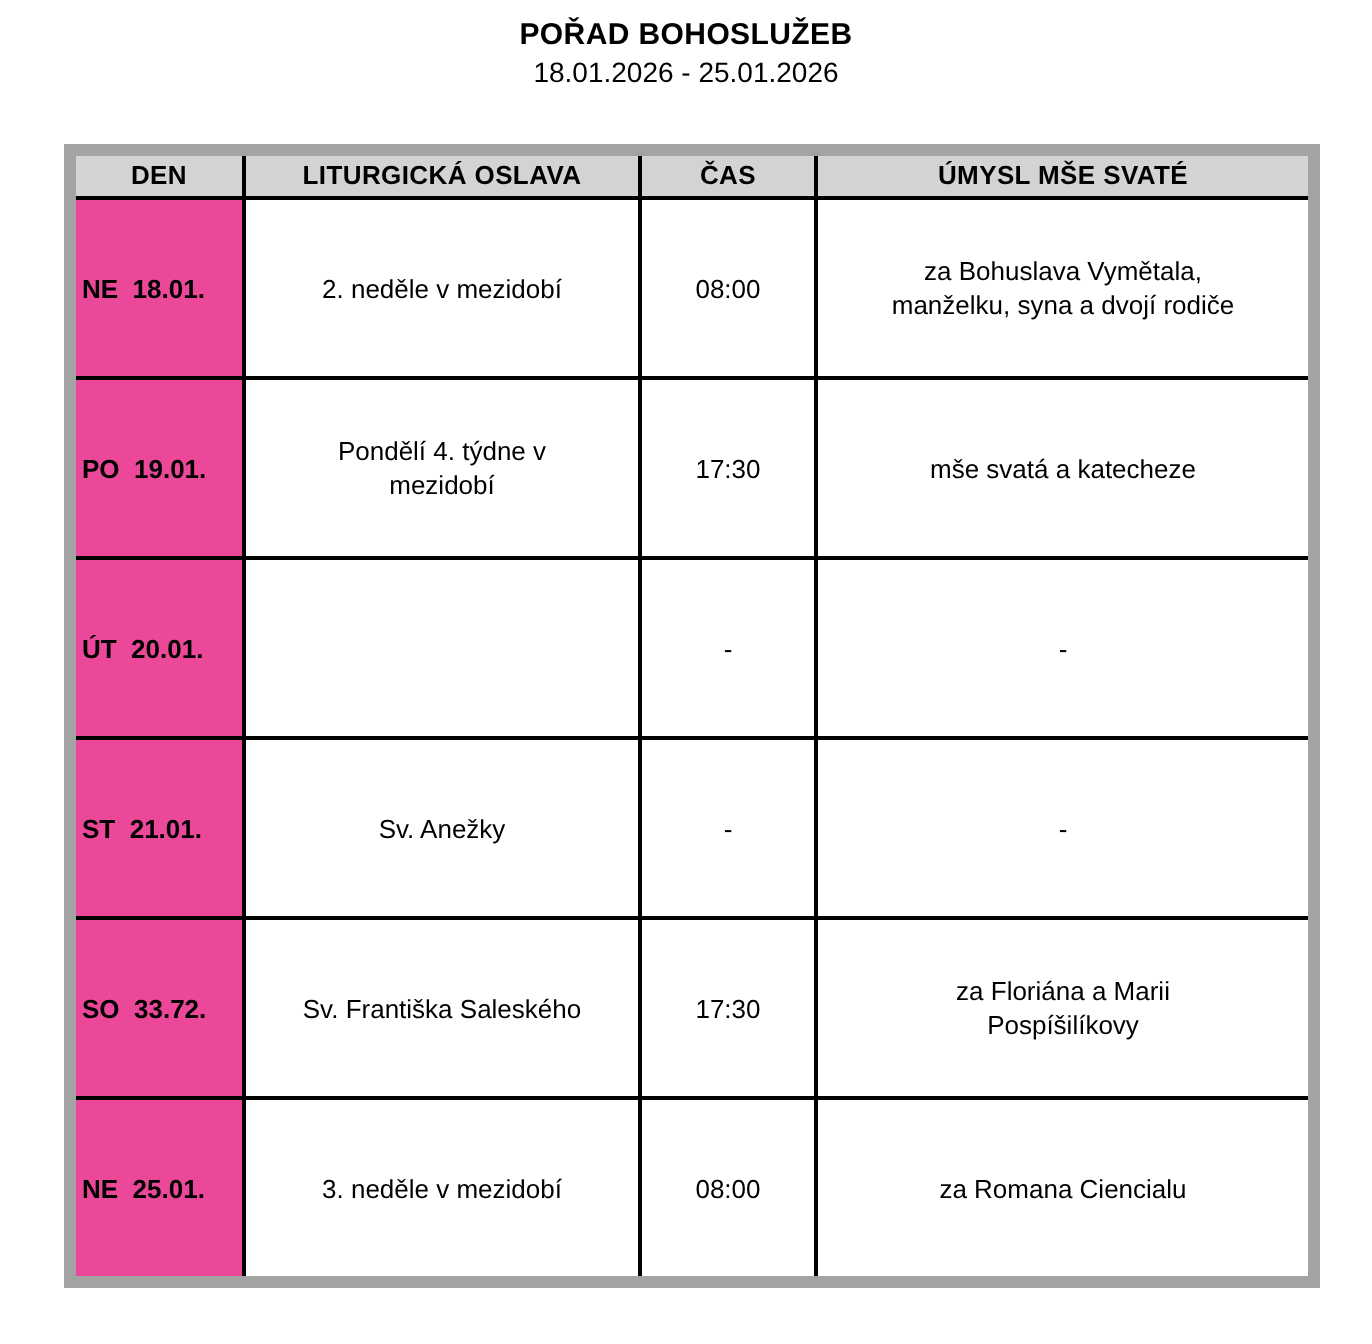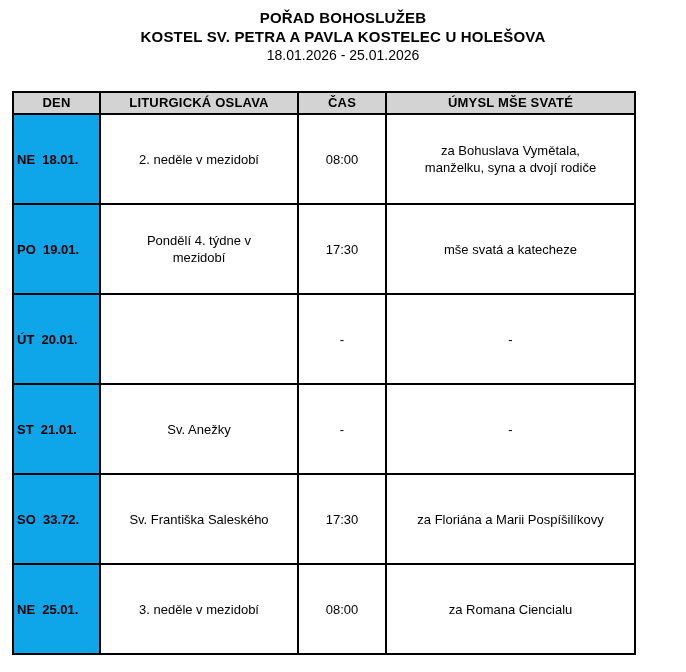"KOSTEL SV. PETRA A PAVLA" div.doc-subtitle { html: <div>KOSTEL SV. PETRA A PAVLA KOSTELEC U HOLEŠOVA</div> -> none }
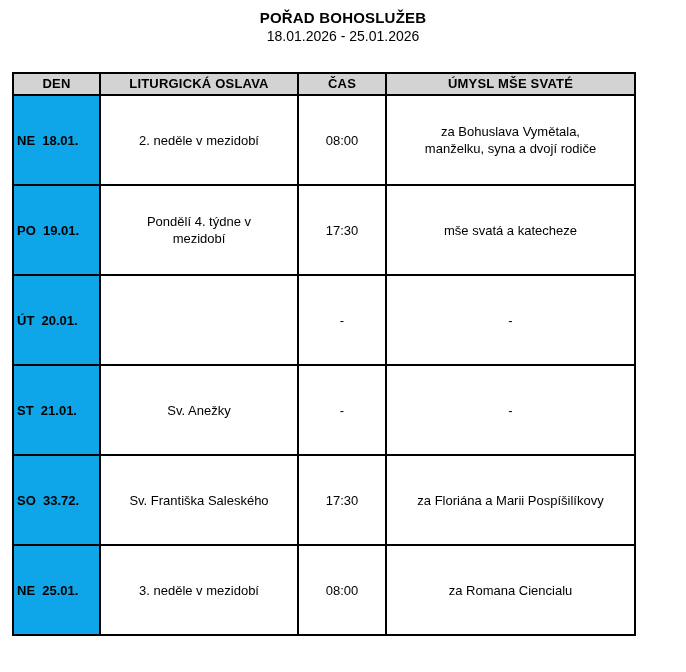"DEN" table.schedule { border: 2px solid #a3a3a3 -> 6px solid #a3a3a3; margin: 26px 0 0 12px -> 26px 0 0 32px }
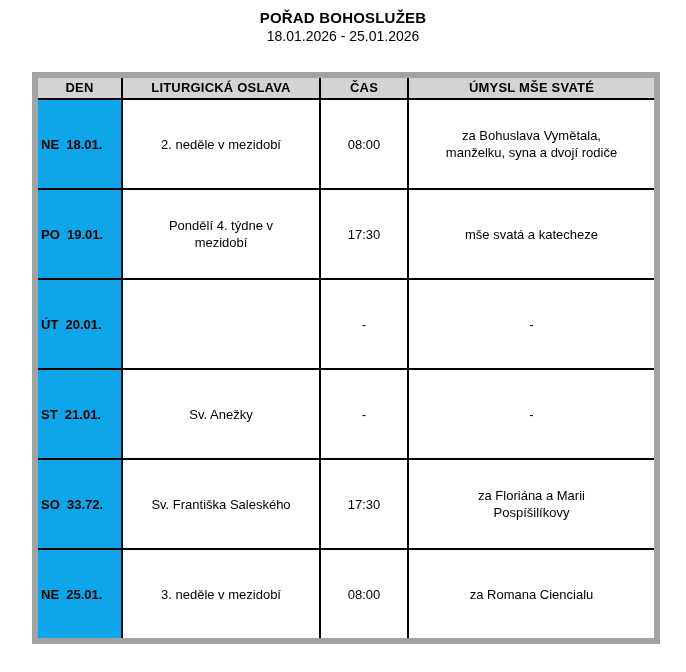"NE 18.01." .schedule td.day { background: #0ea5e9 -> #ec4899 }
